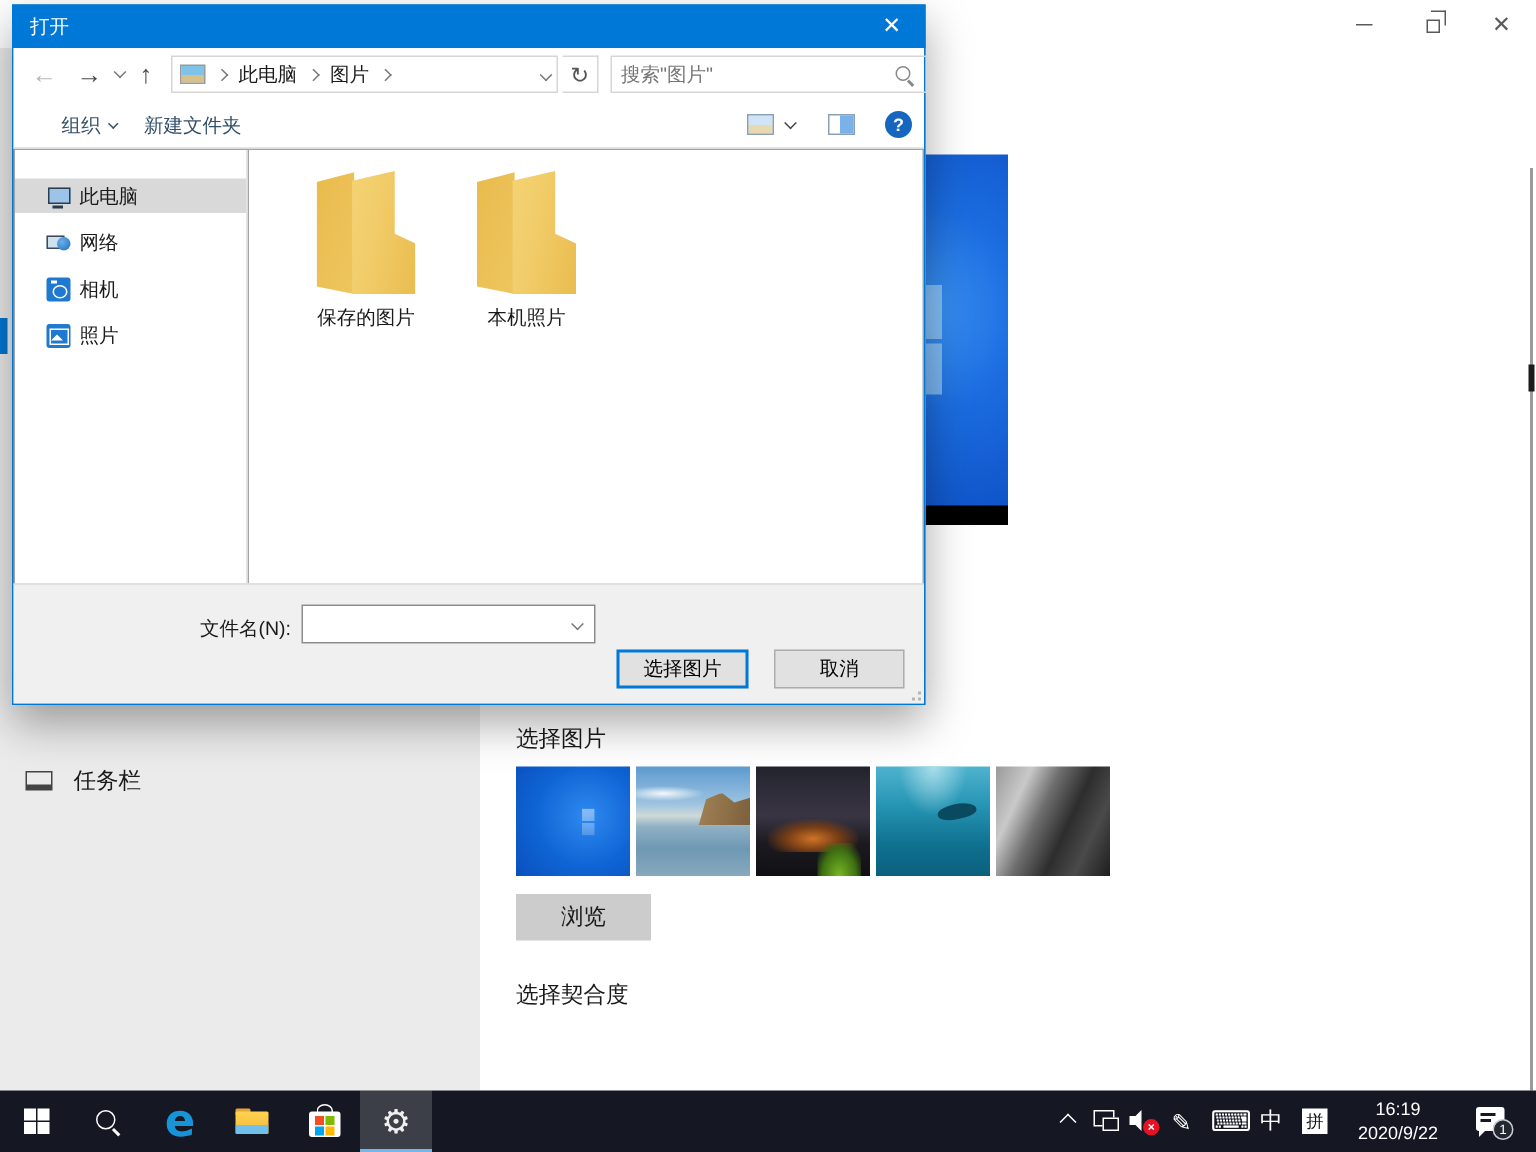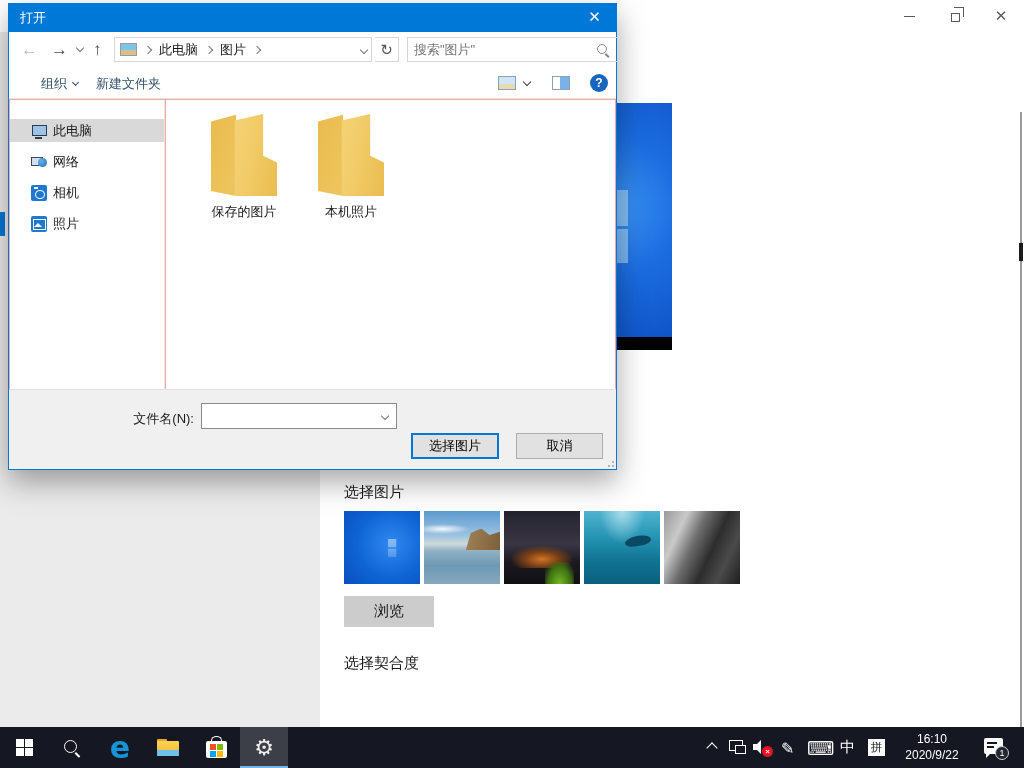"打开" .dialog { background: #fca5a5 -> #a3a3a3 }
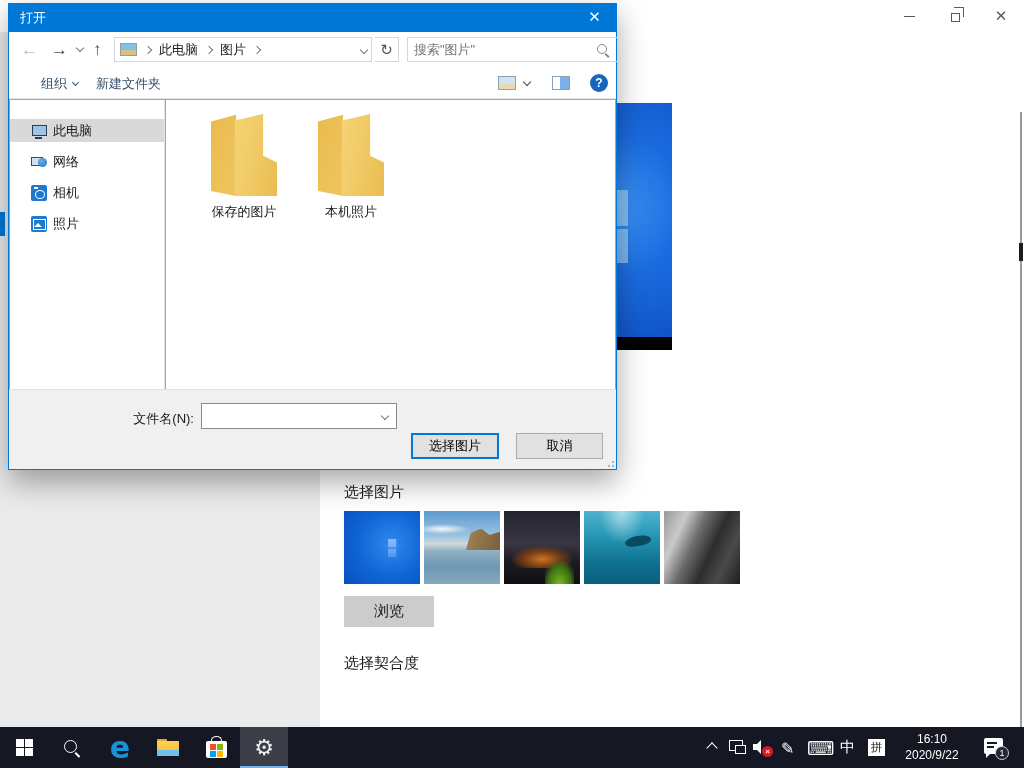"任务栏" div.nav-item-taskbar { html: none -> <div> <span></span> <span>任务栏</span> </div> }
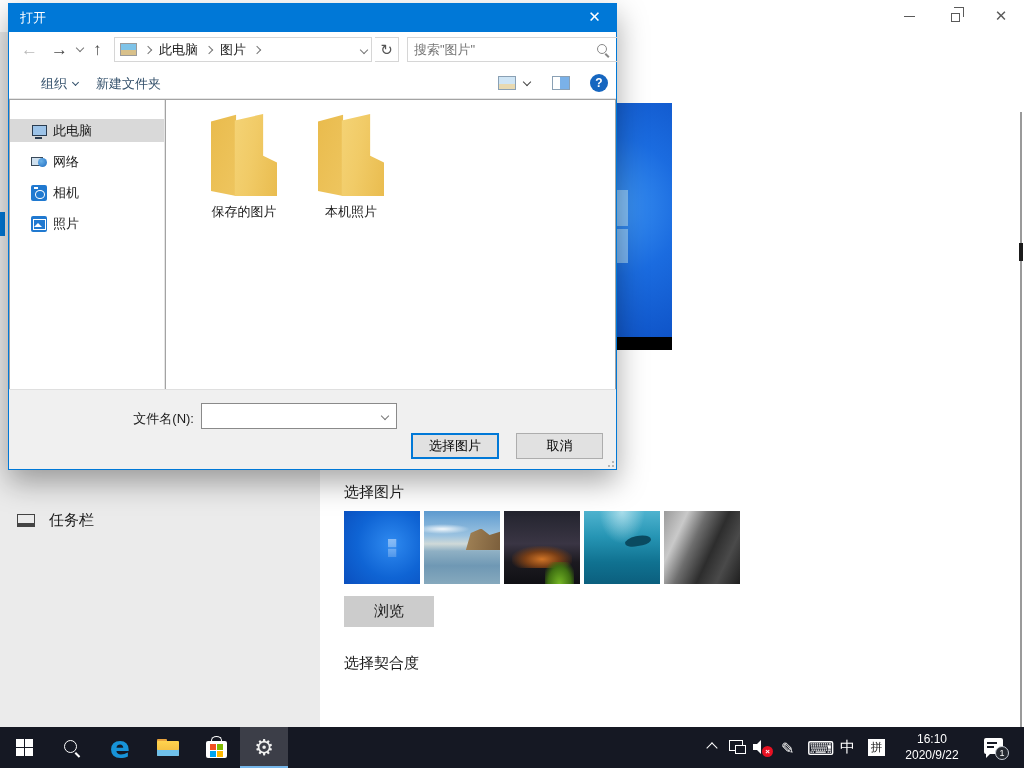"16:10" div { text: 16:10 -> 16:19 }
